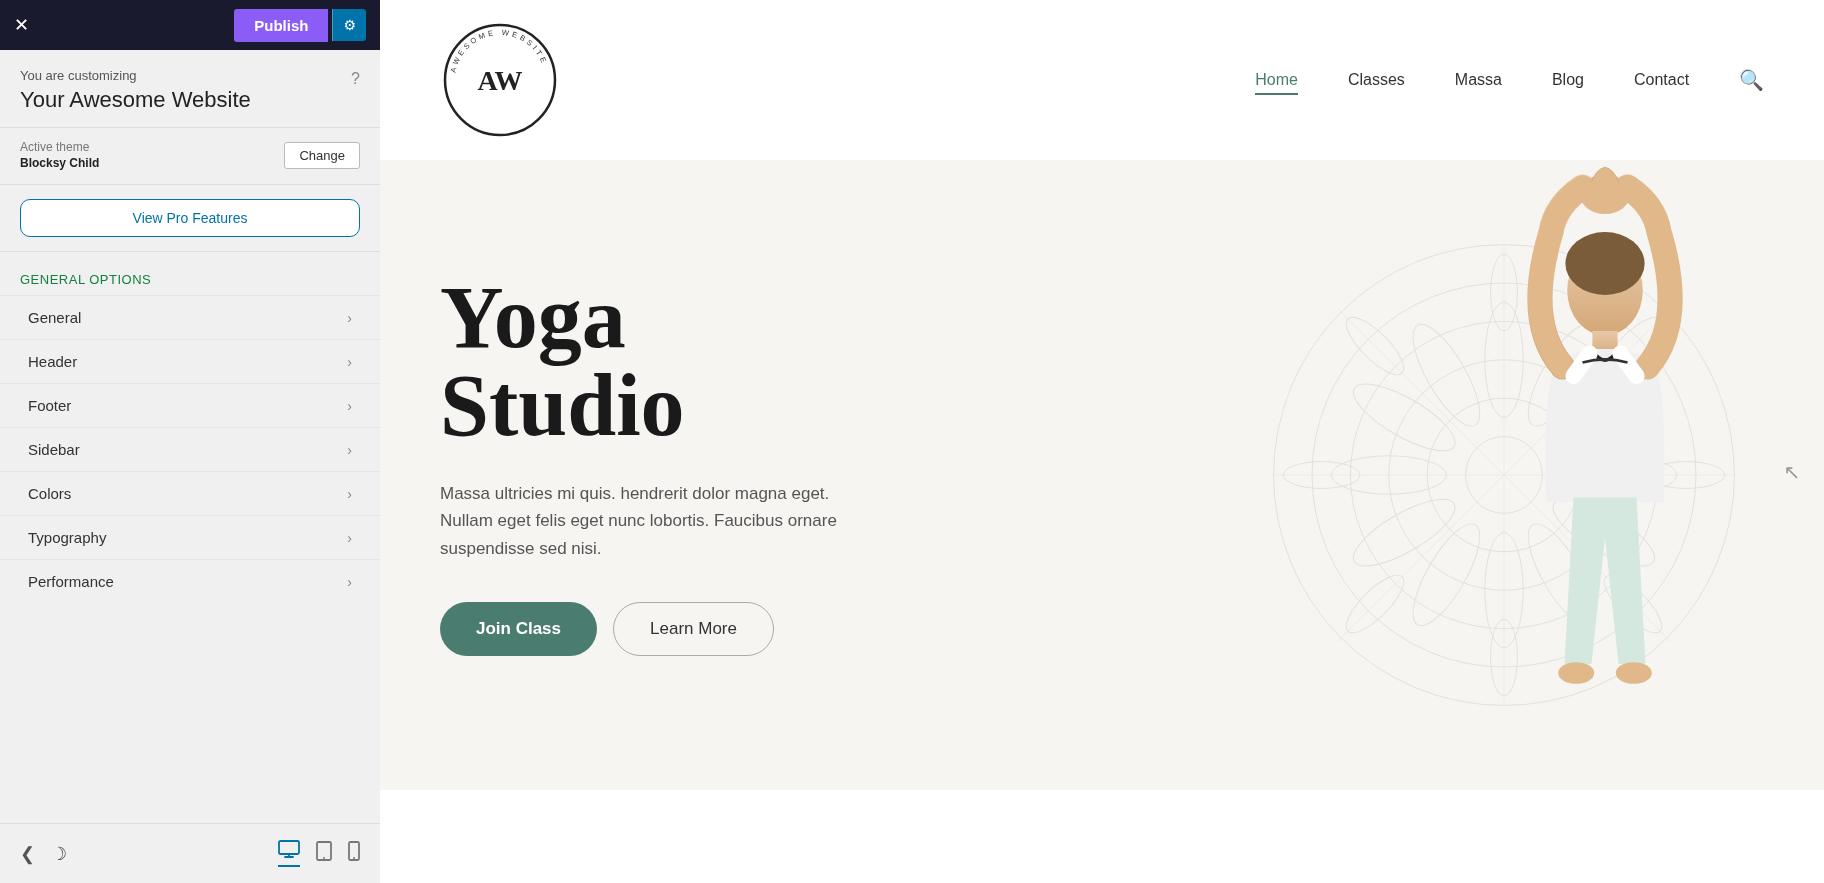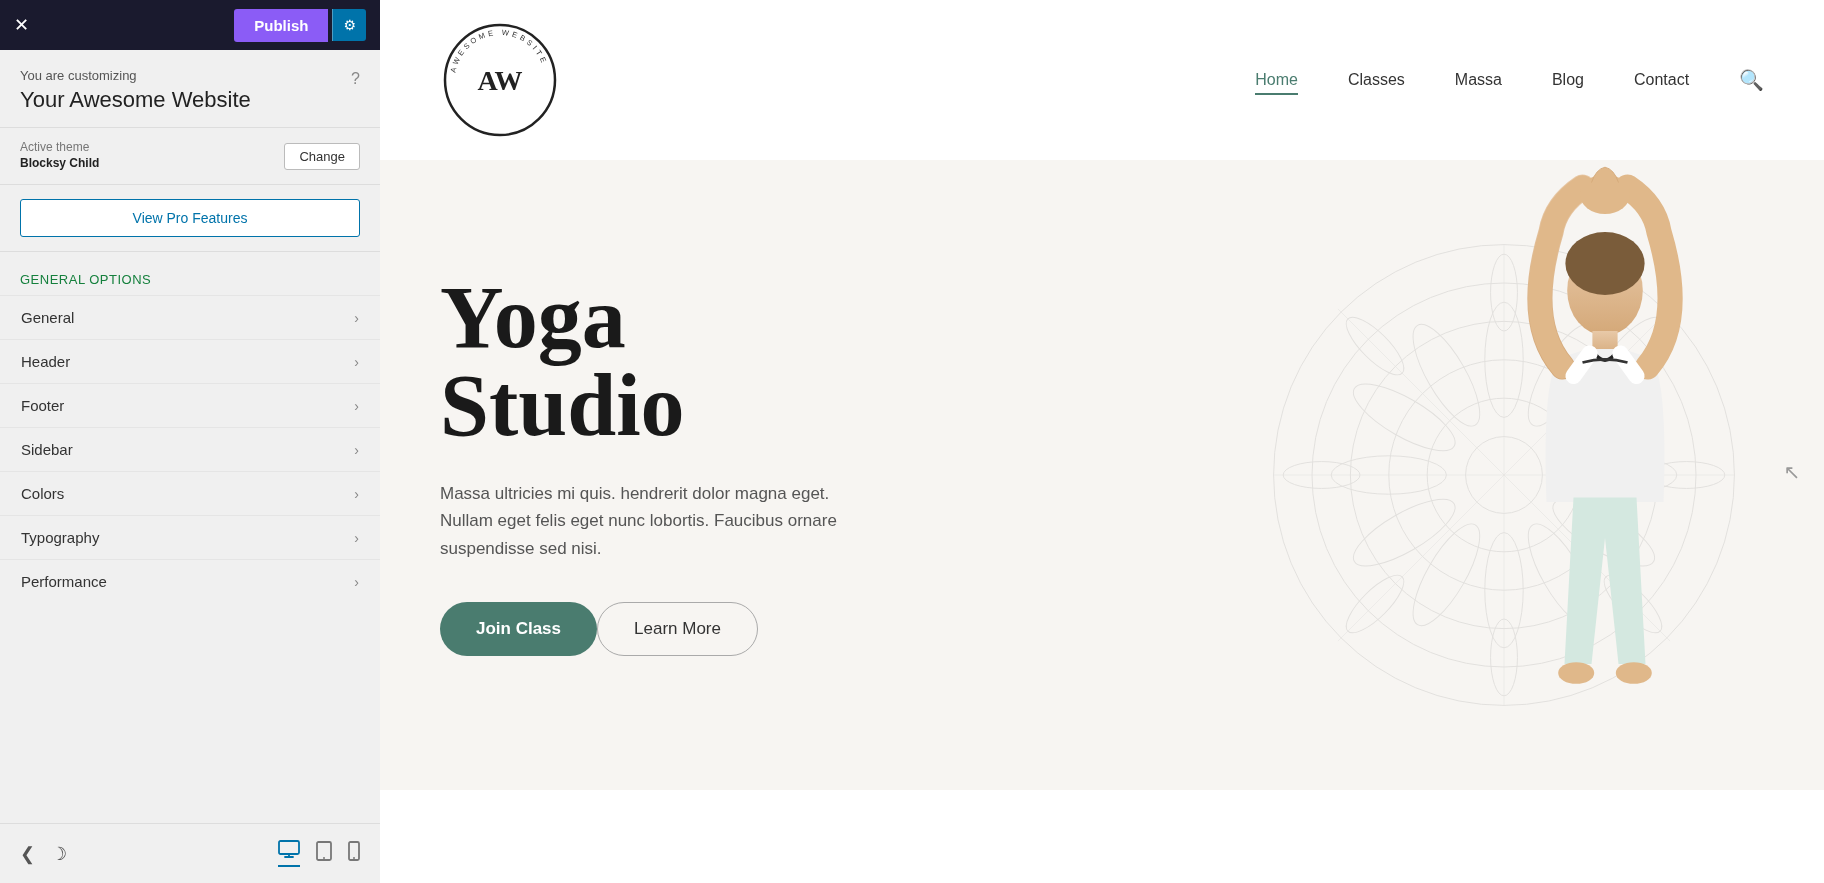"Active theme" .theme-section { align-items: flex-end -> center }
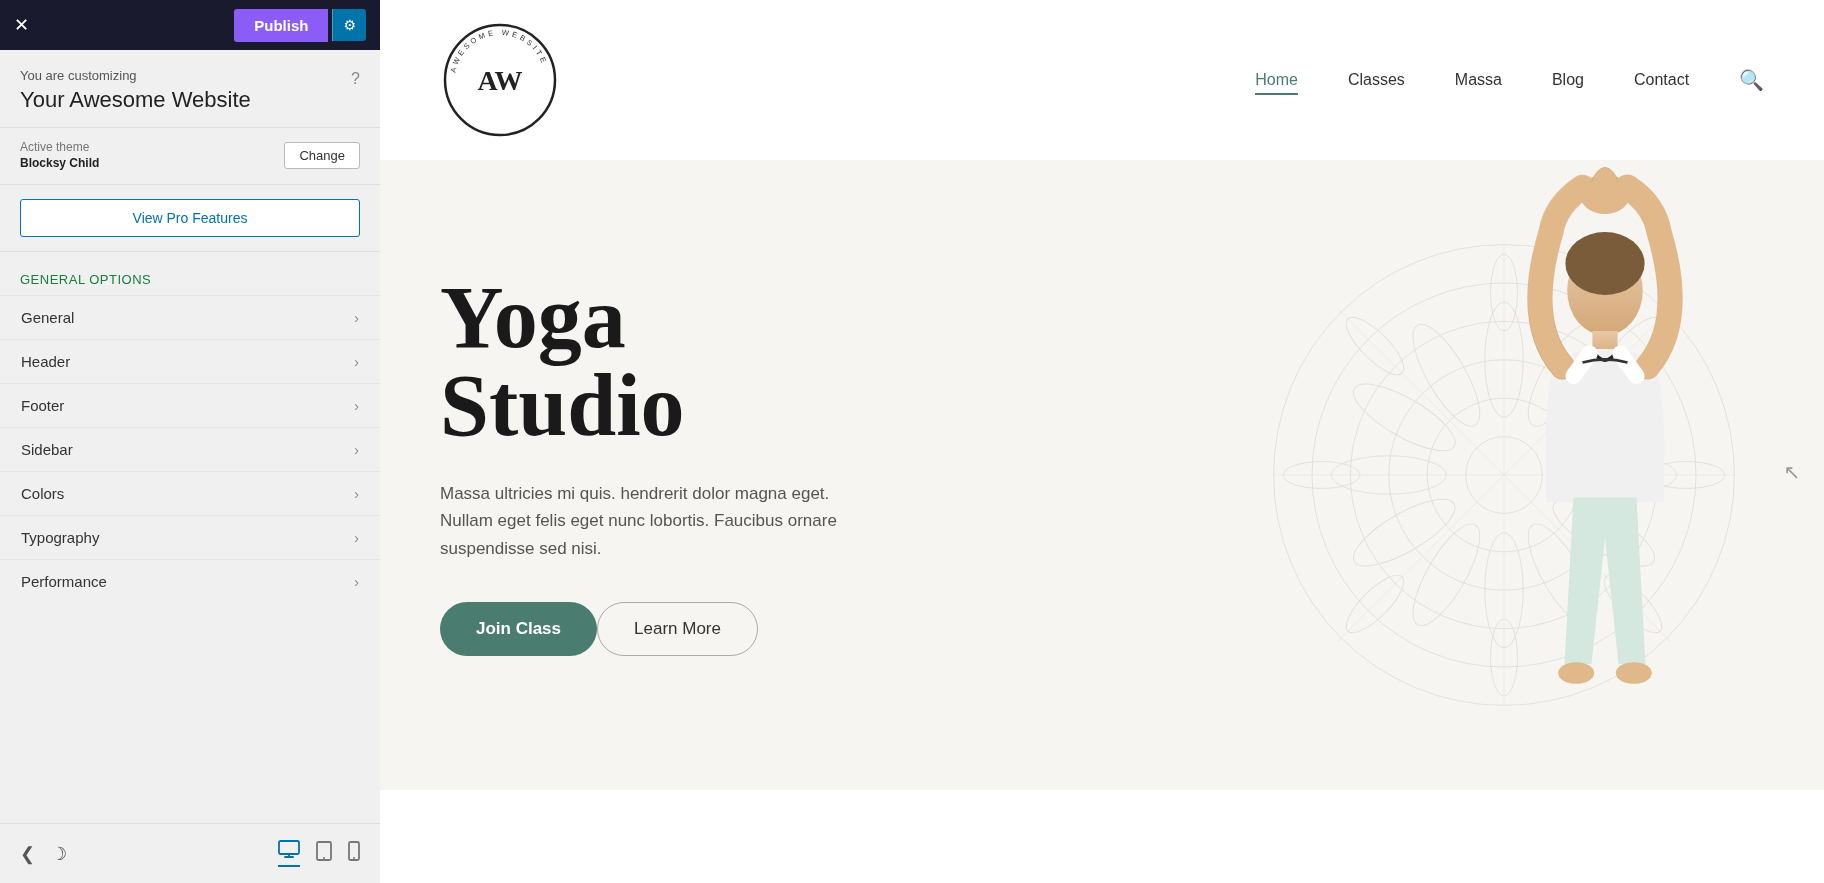"View Pro Features" .pro-features-btn { border-radius: 3px -> 10px }
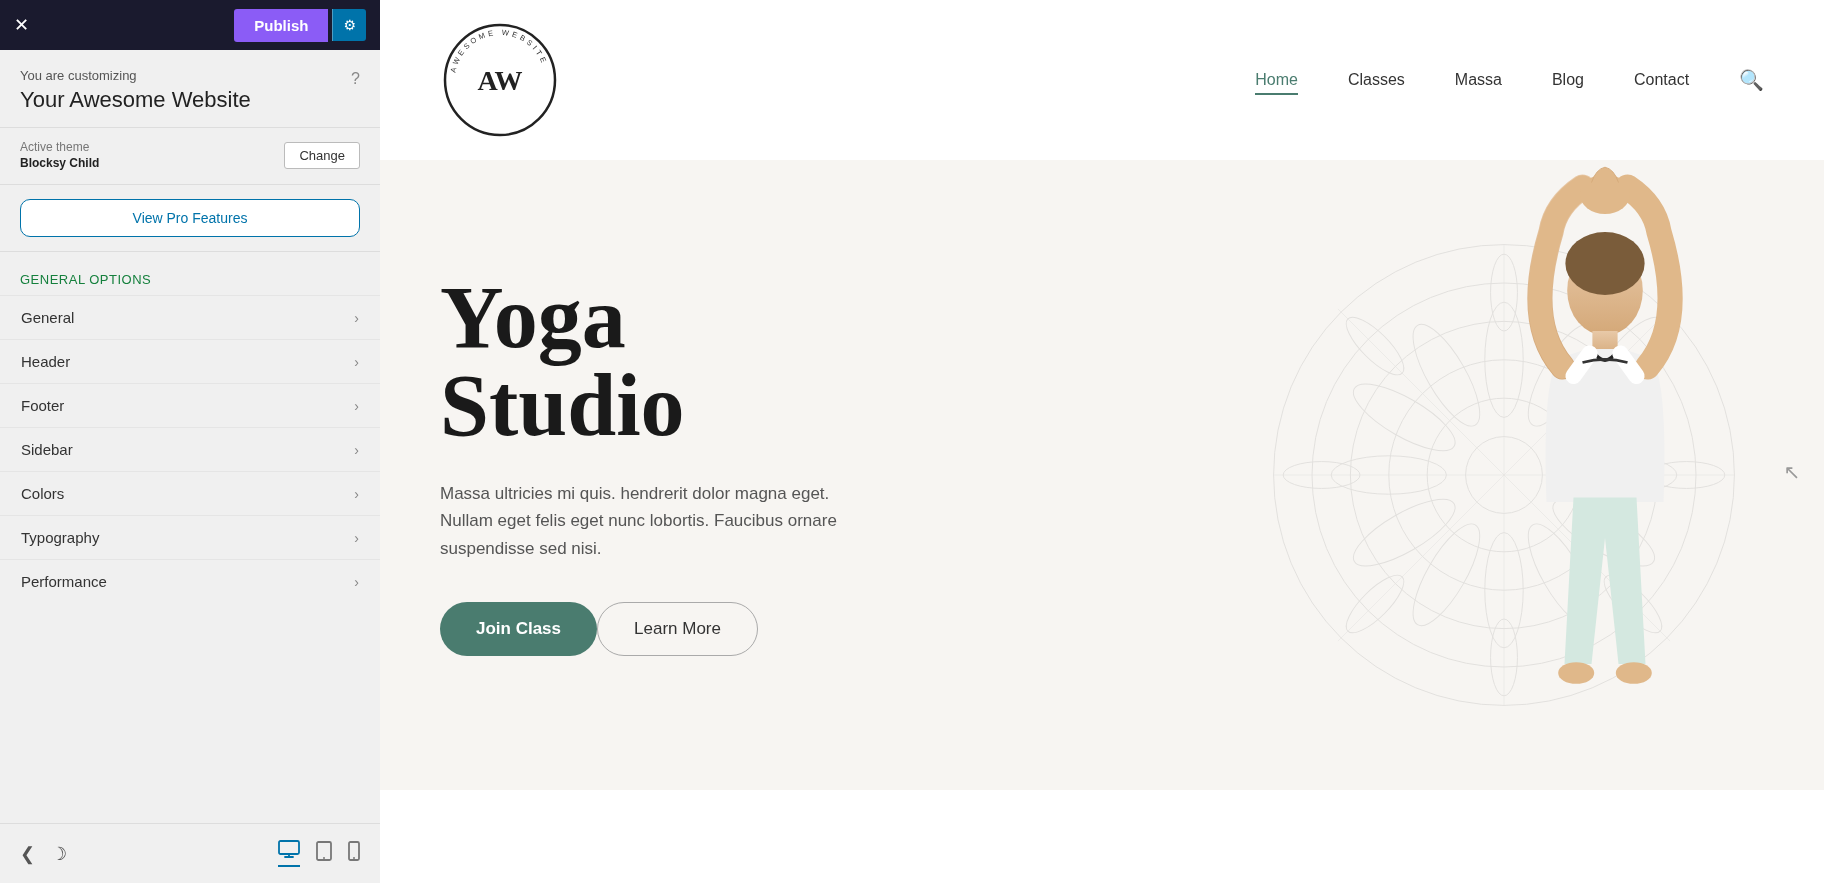"General" .menu-item { padding: 13px 21px -> 13px 28px }
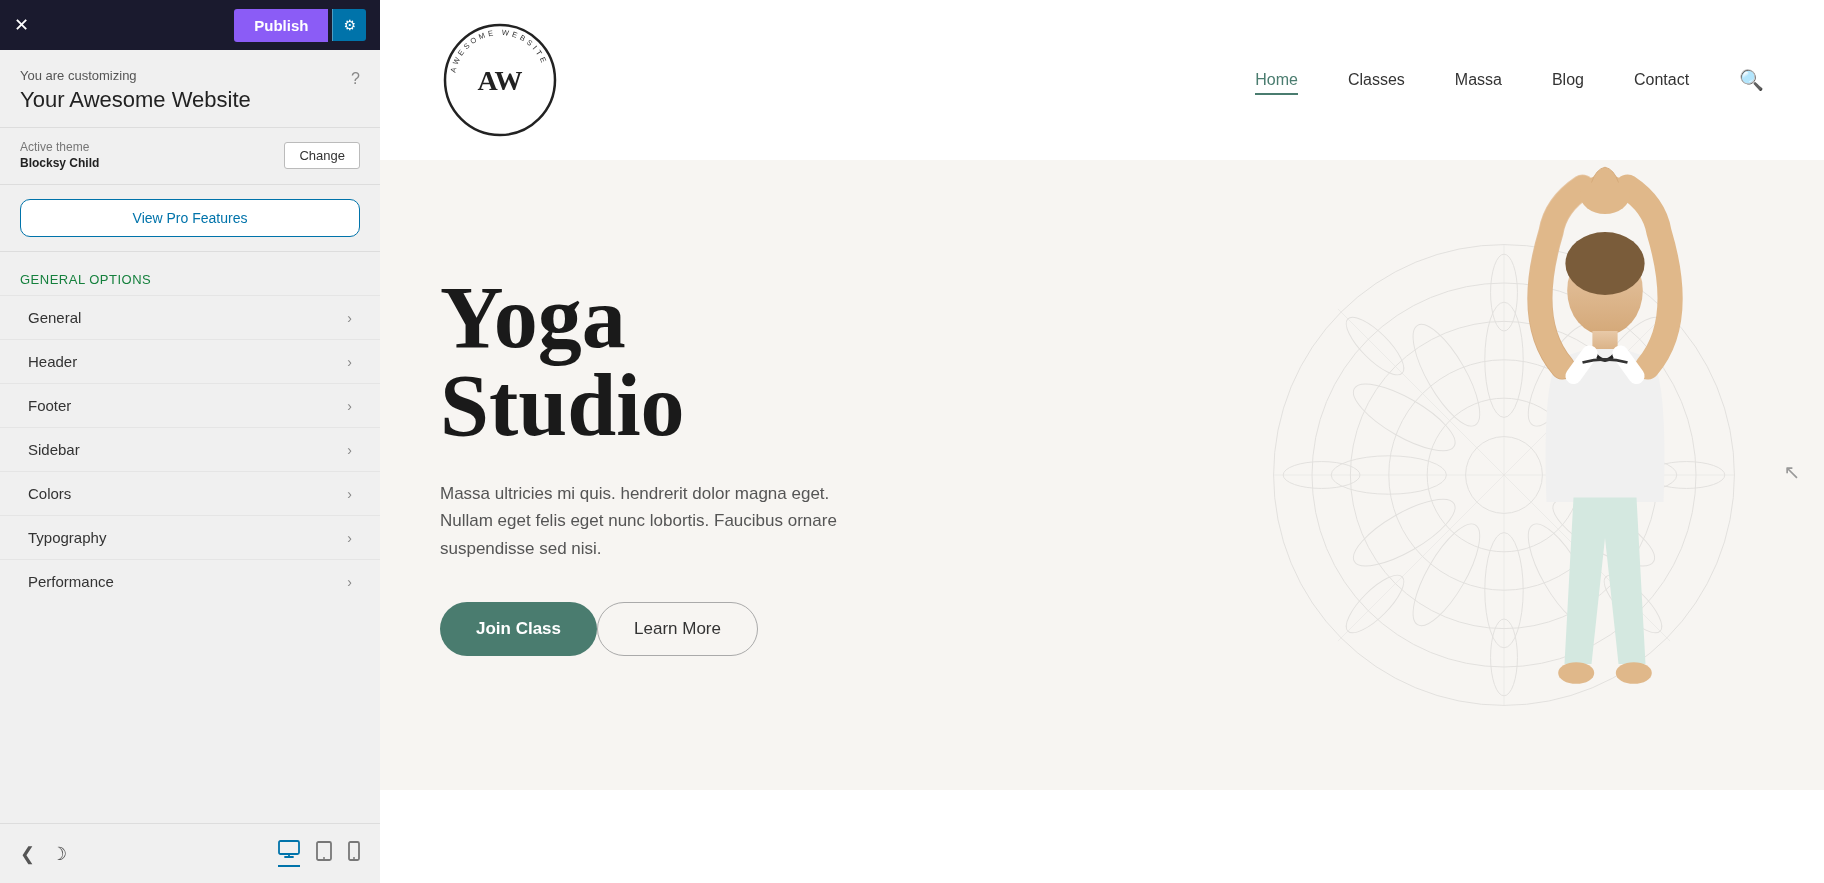"Join Class" .hero-buttons { gap: none -> 16px }
